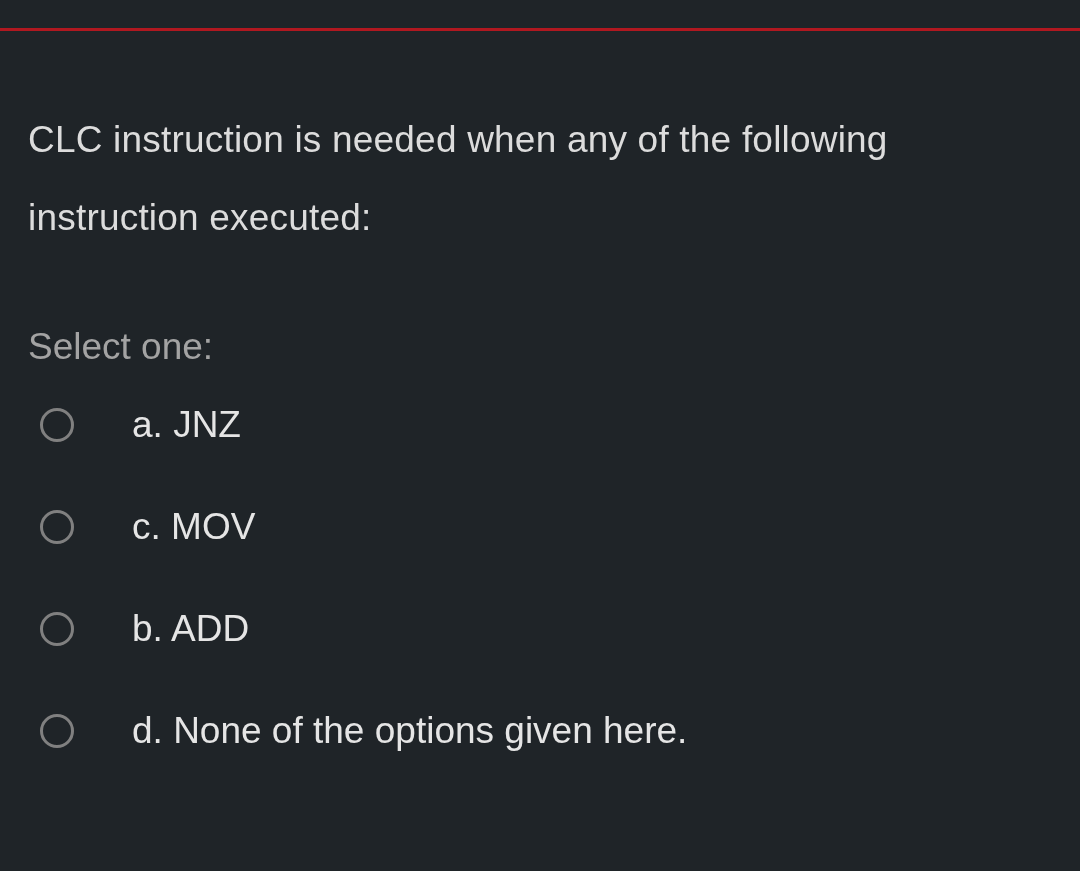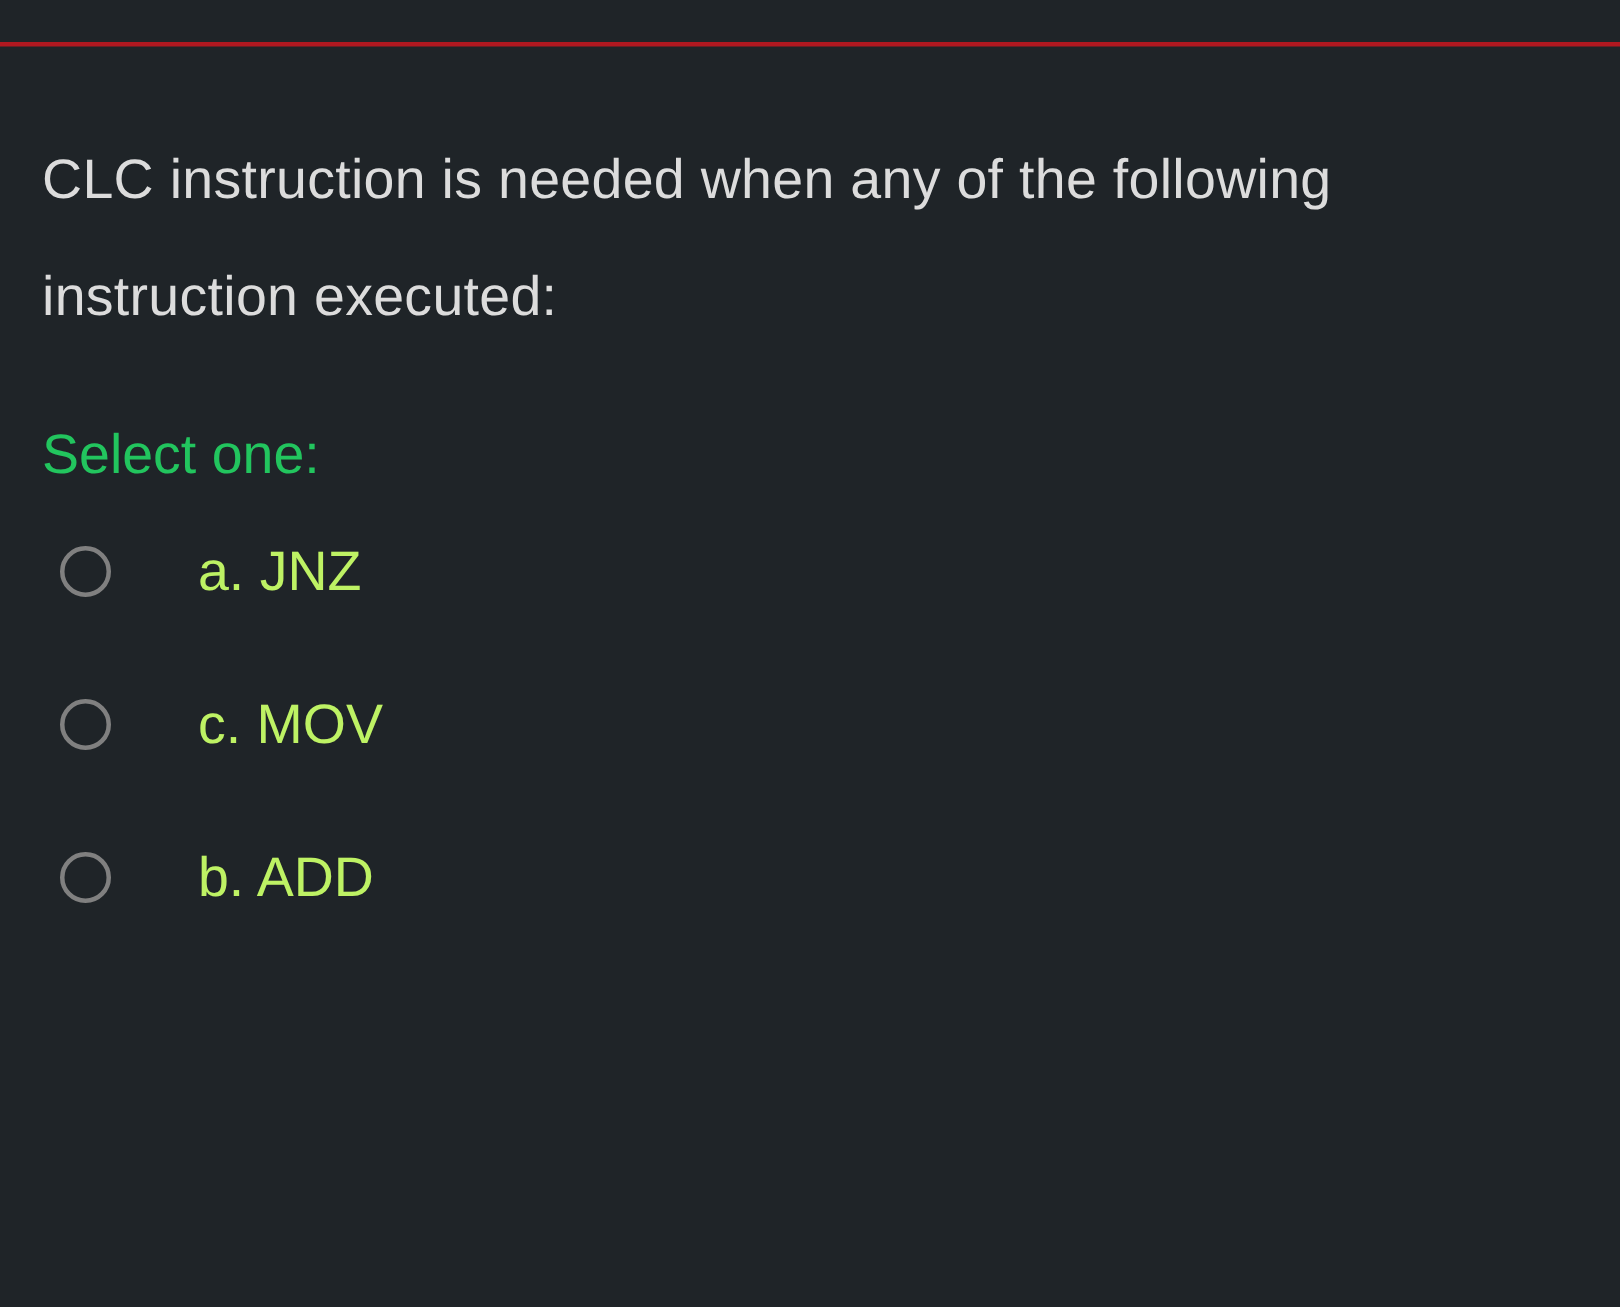"CLC instruction is needed when" .content { padding: 50px 28px 0 28px -> 70px 28px 0 28px }
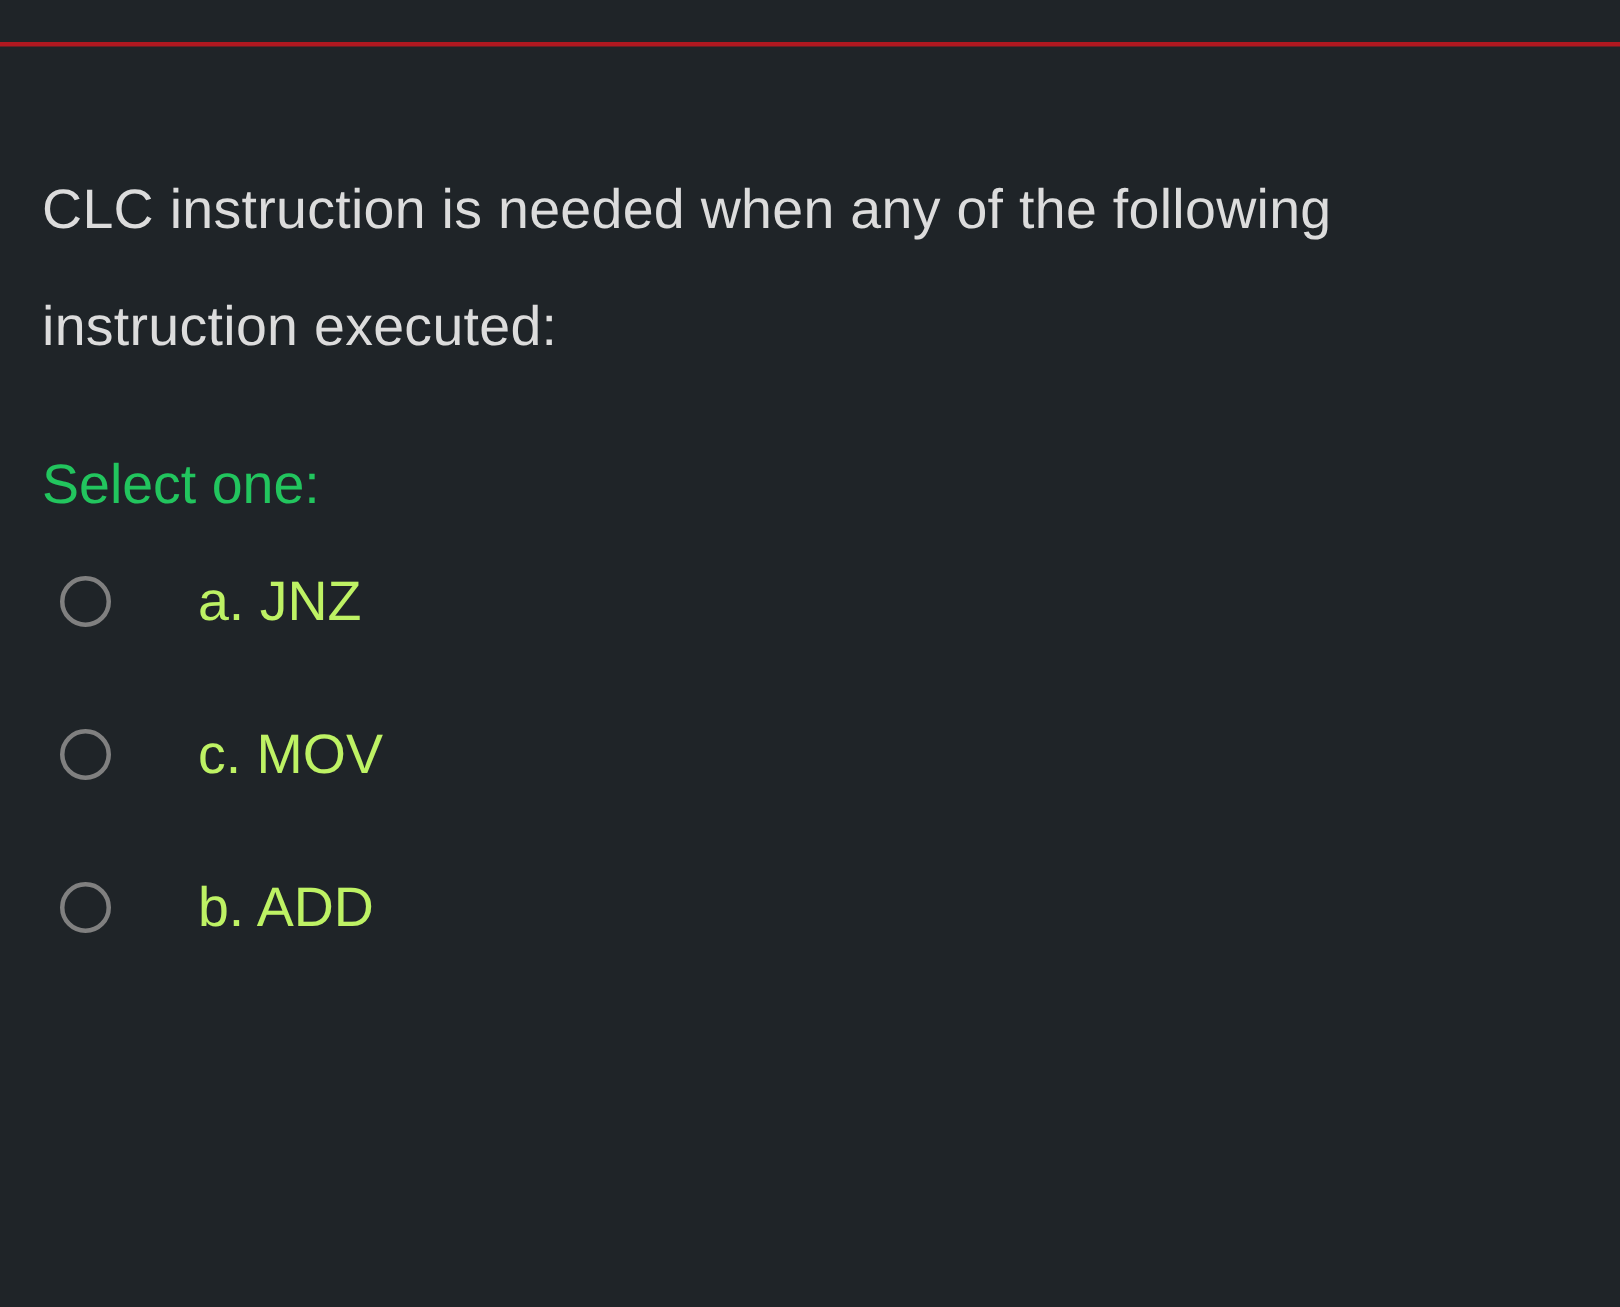"Select one:" .select-label { color: #22c55e -> #a3a3a3; margin-top: 46px -> 70px }
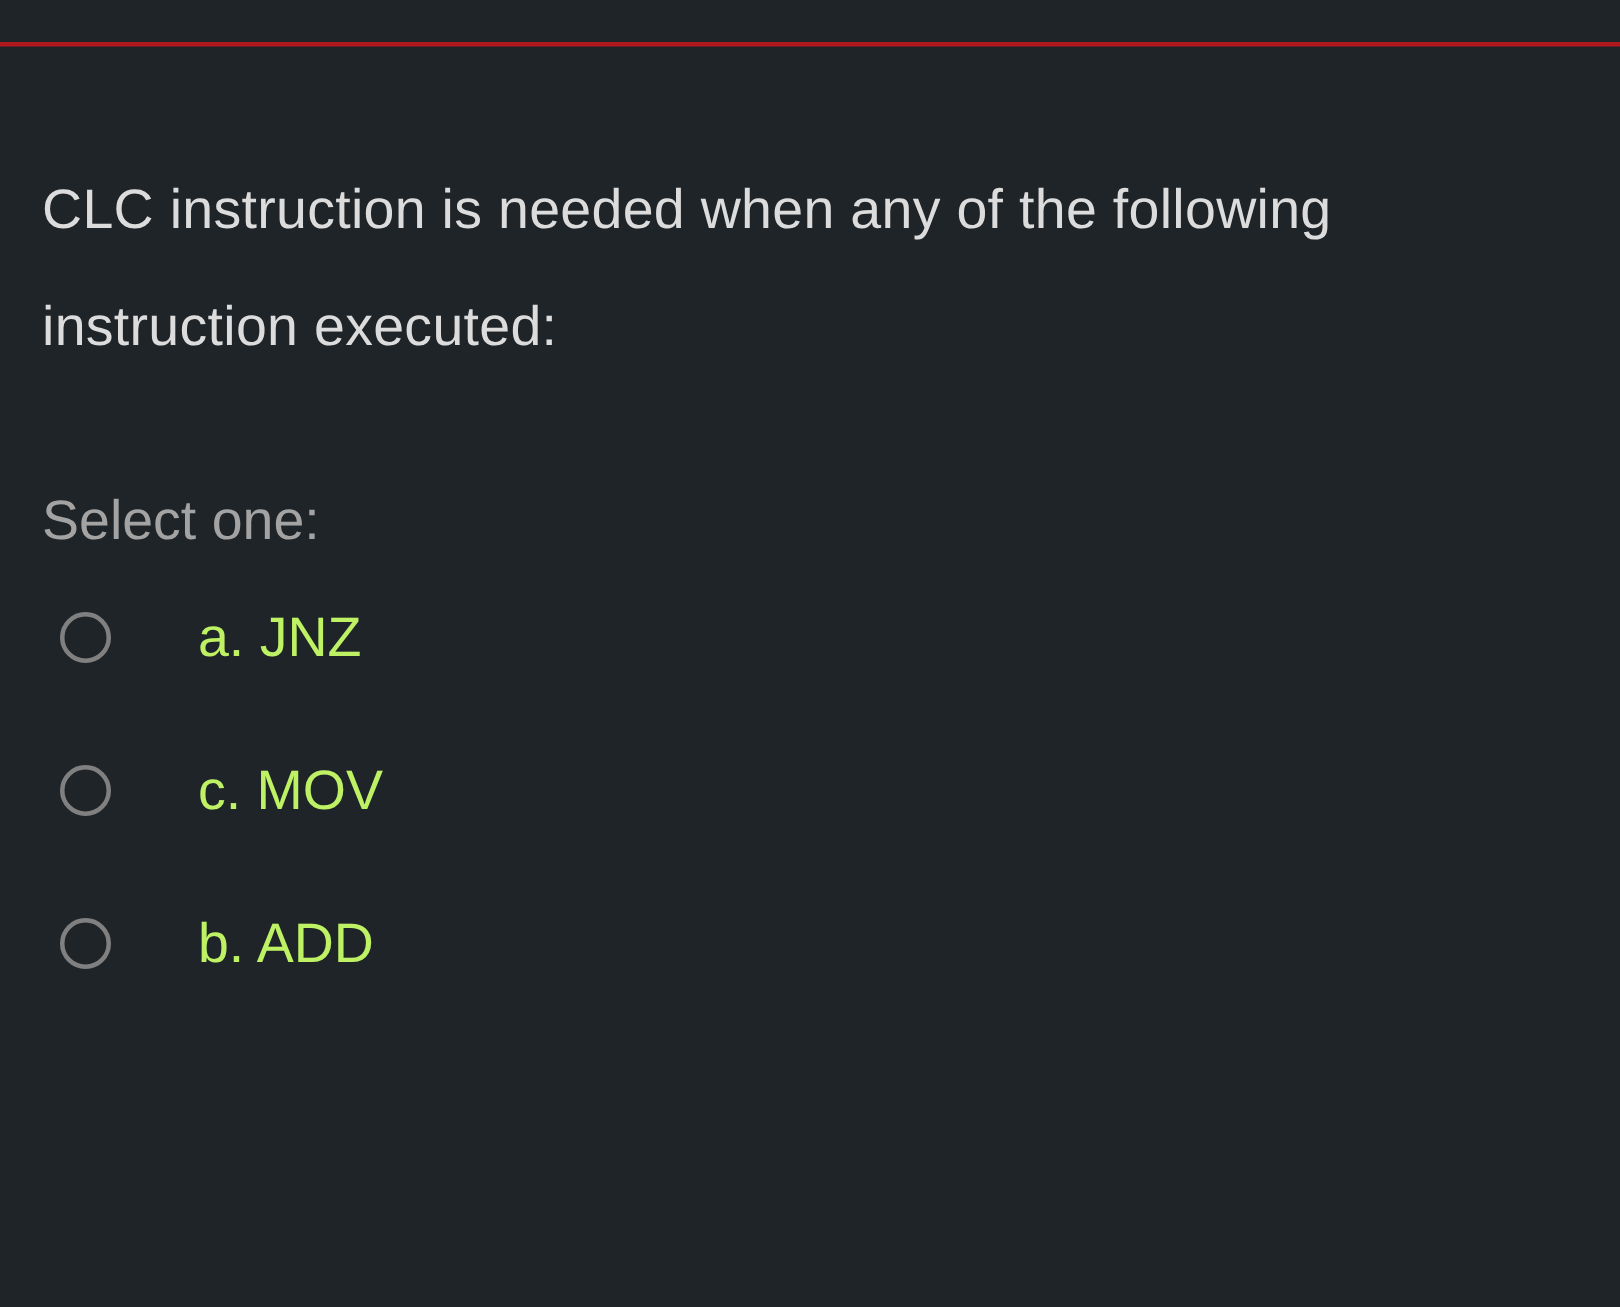"a. JNZ" .option-text { color: #bef264 -> #e5e5e5 }
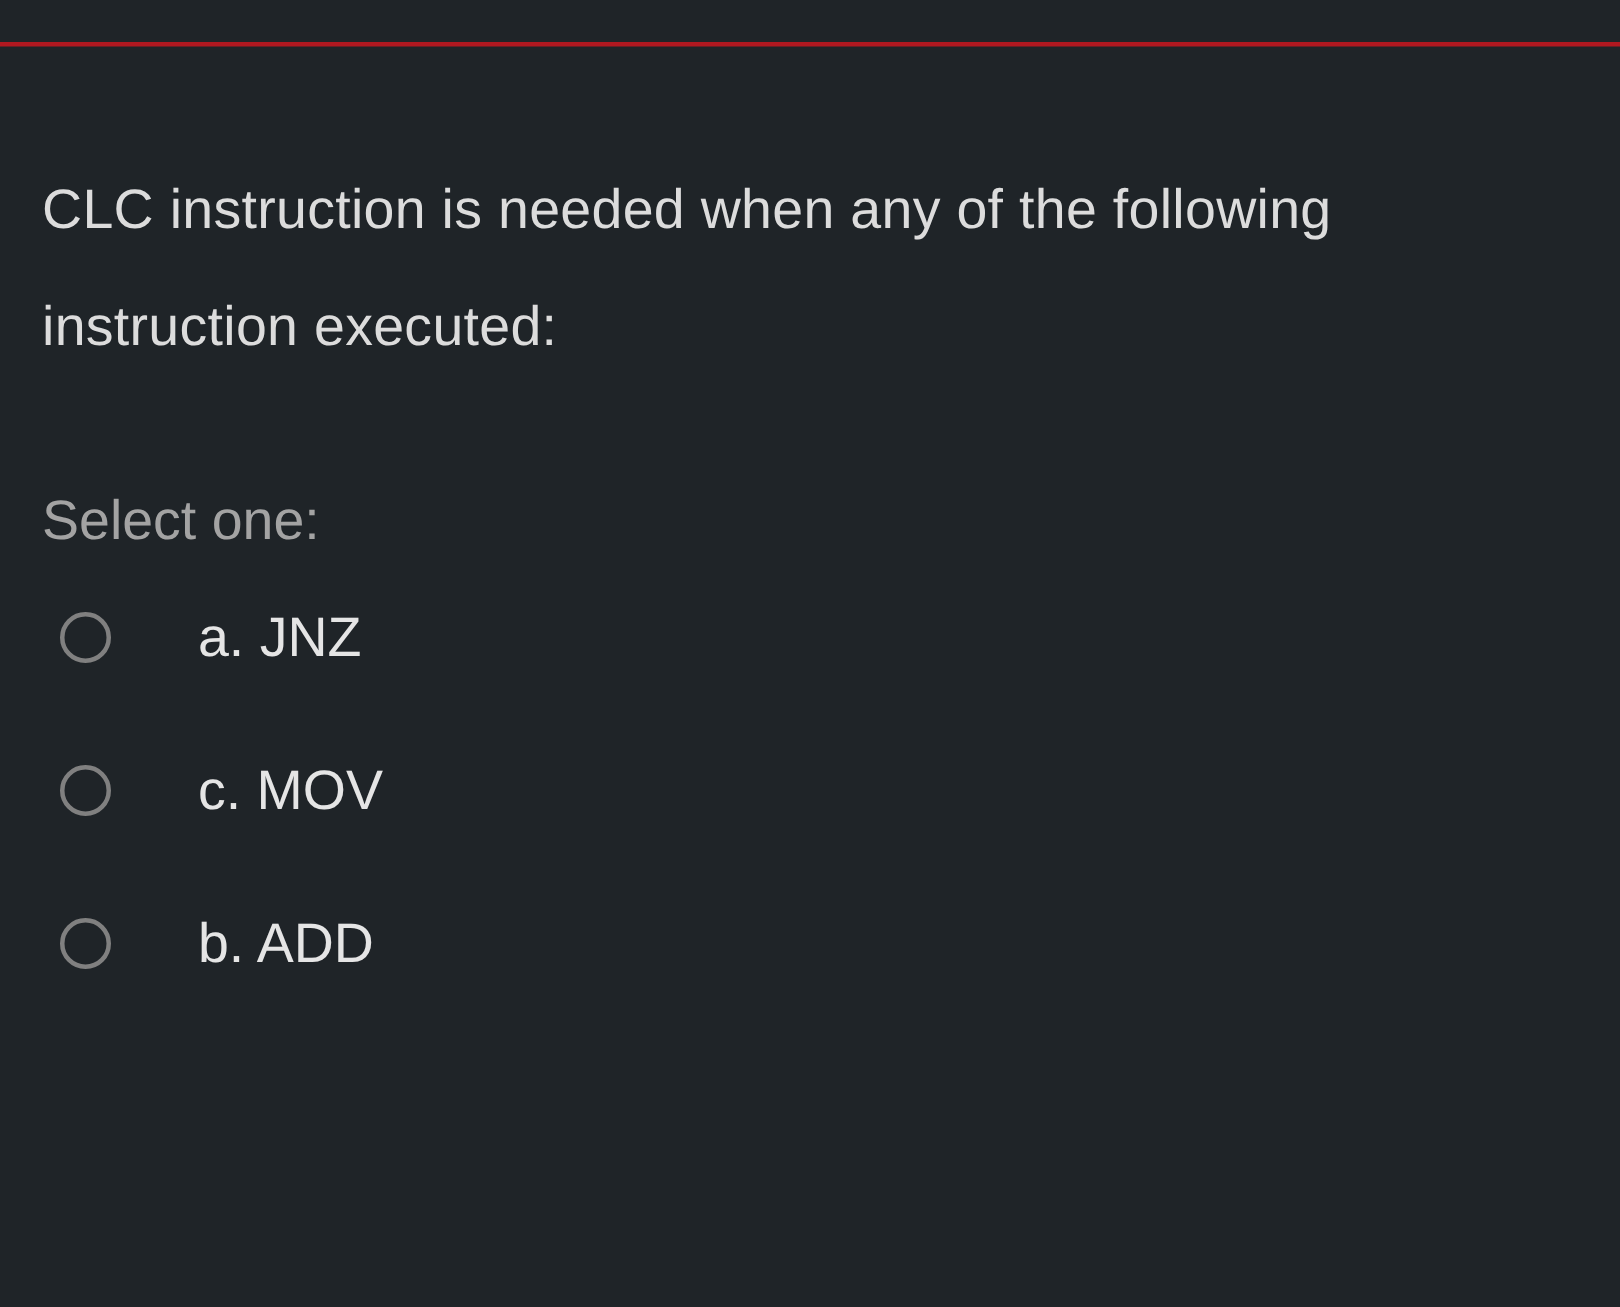"d. None of the options" label.option-row { html: none -> <label> <span></span> <span>d. None of the options given here.</span> </label> }
